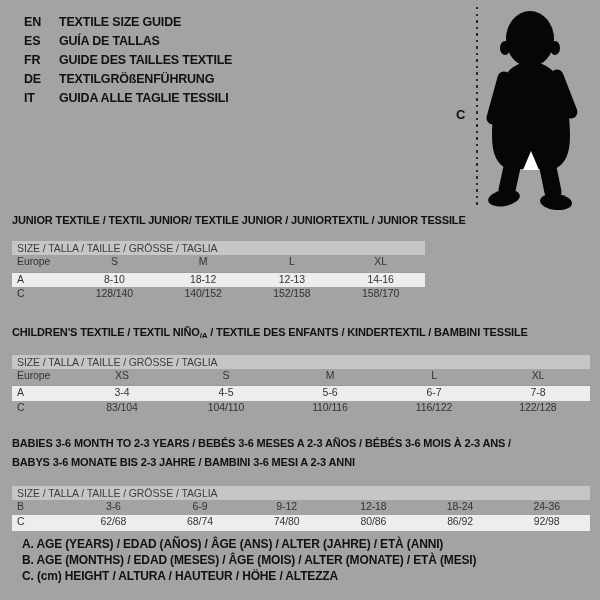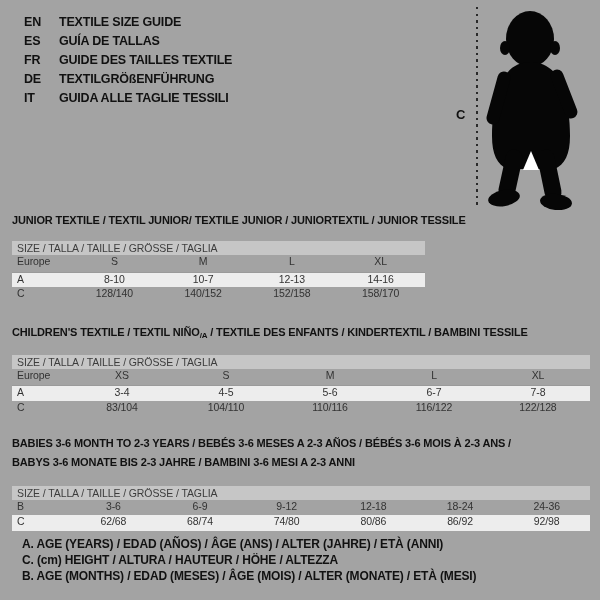"10-7" span.tcell { text: 10-7 -> 18-12 }
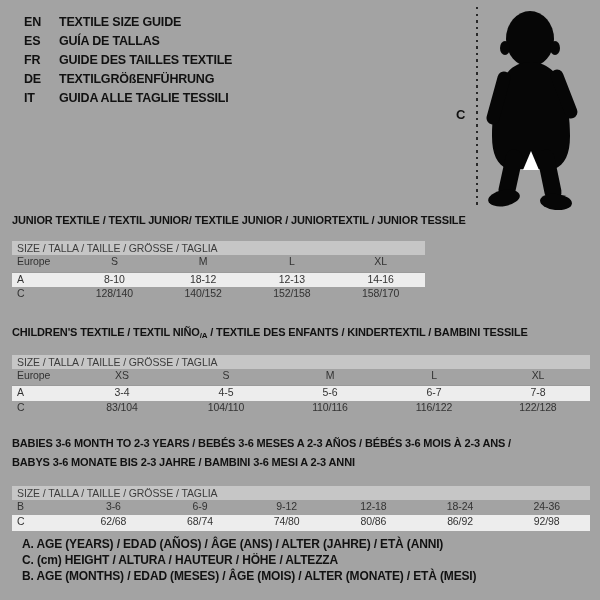"C. (cm) HEIGHT / ALTURA" div.legend-line { order: before "B. AGE (MONTHS) / EDAD" -> after "B. AGE (MONTHS) / EDAD" }
